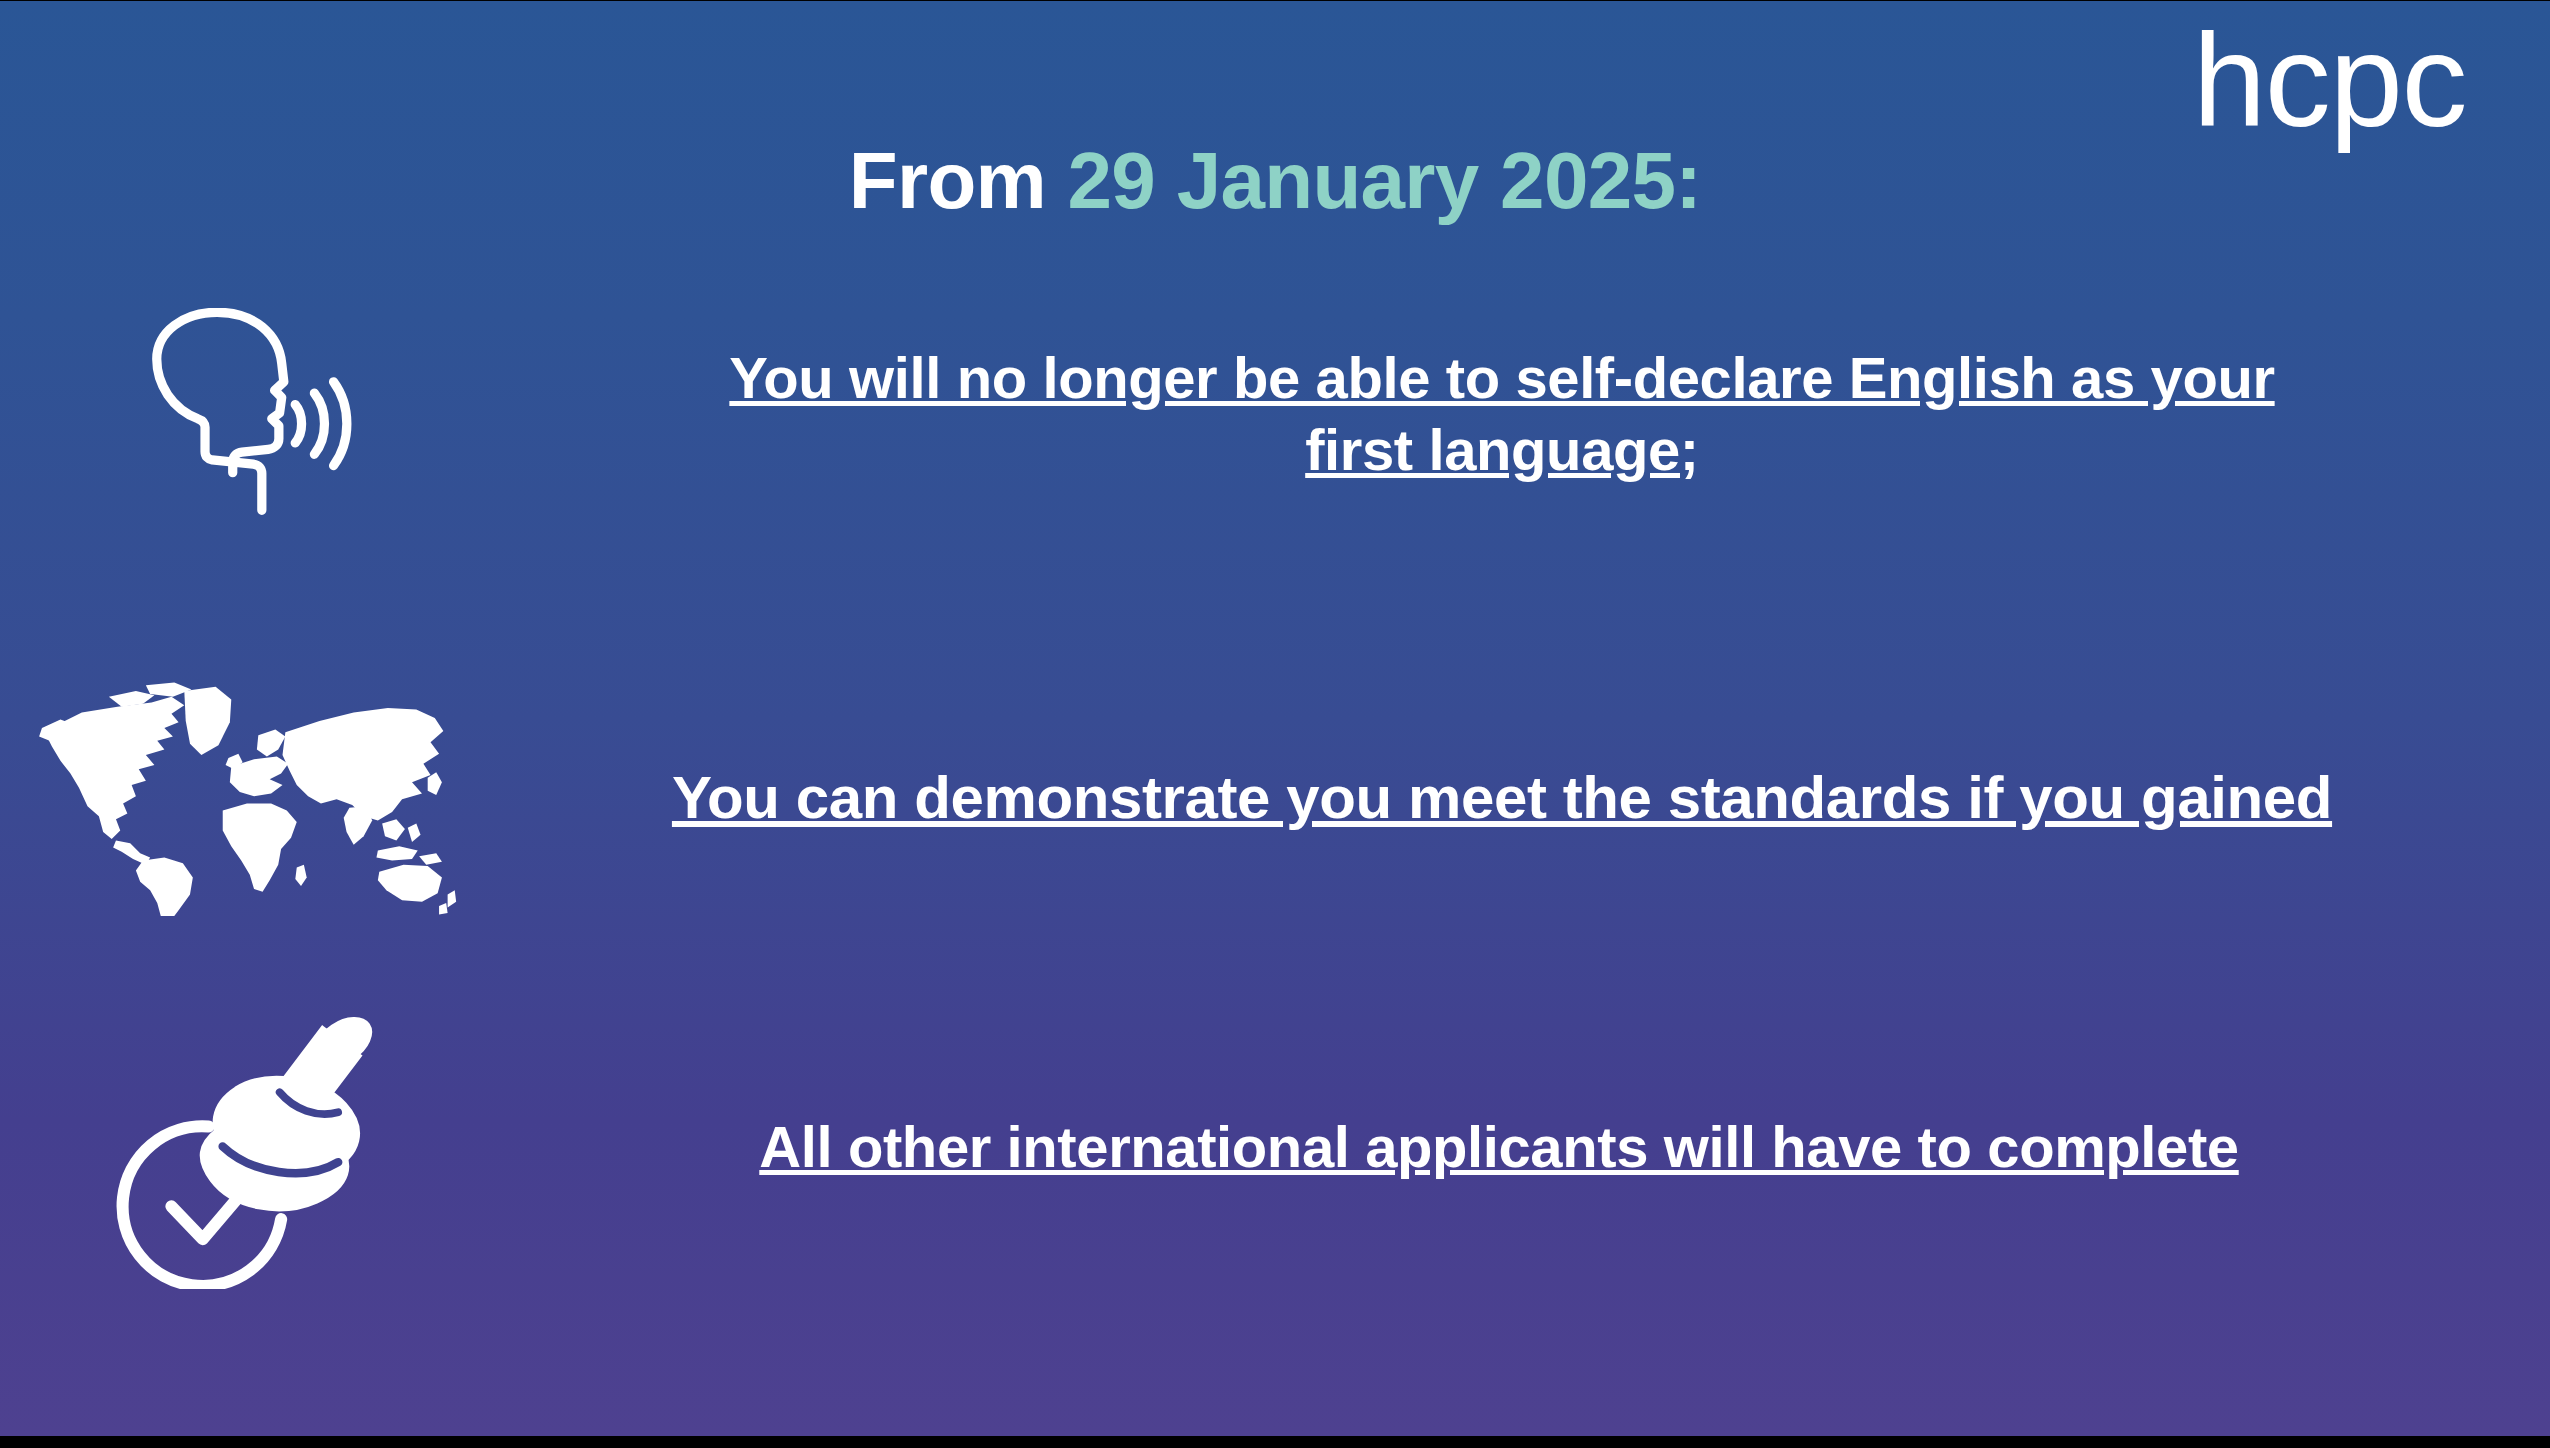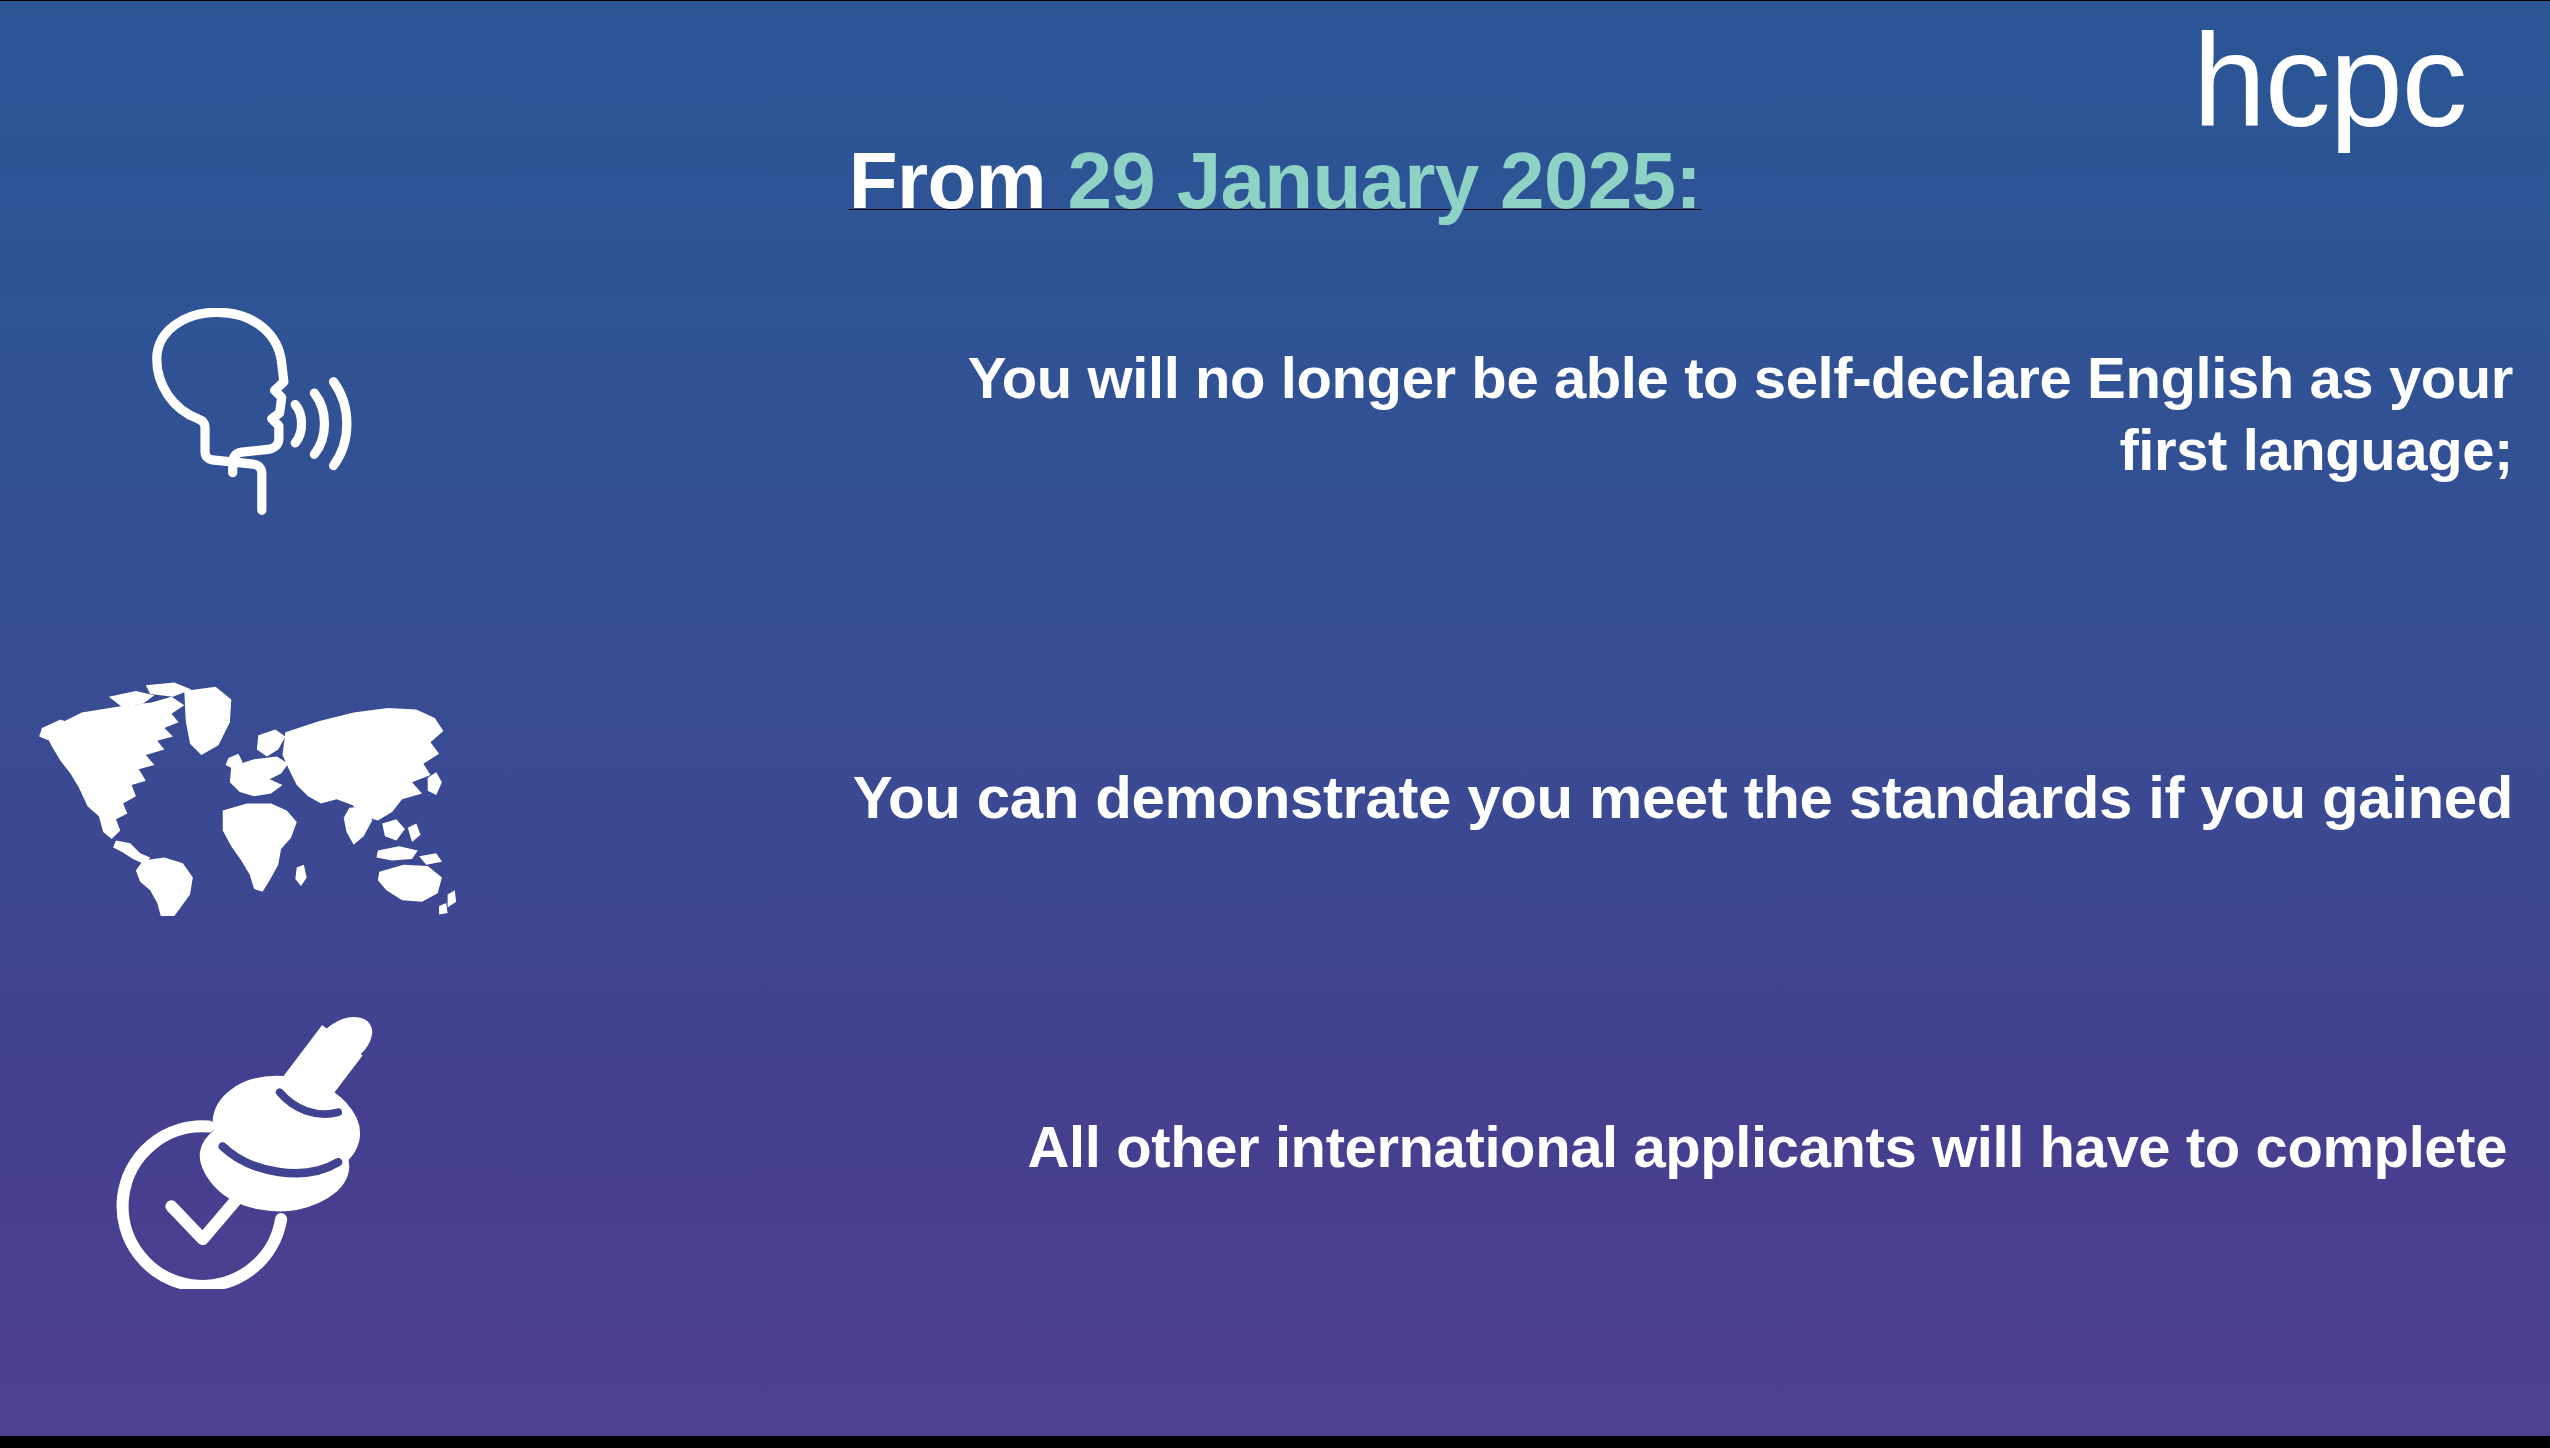"From 29 January 2025:" #slide-title { text-decoration: underline -> none }
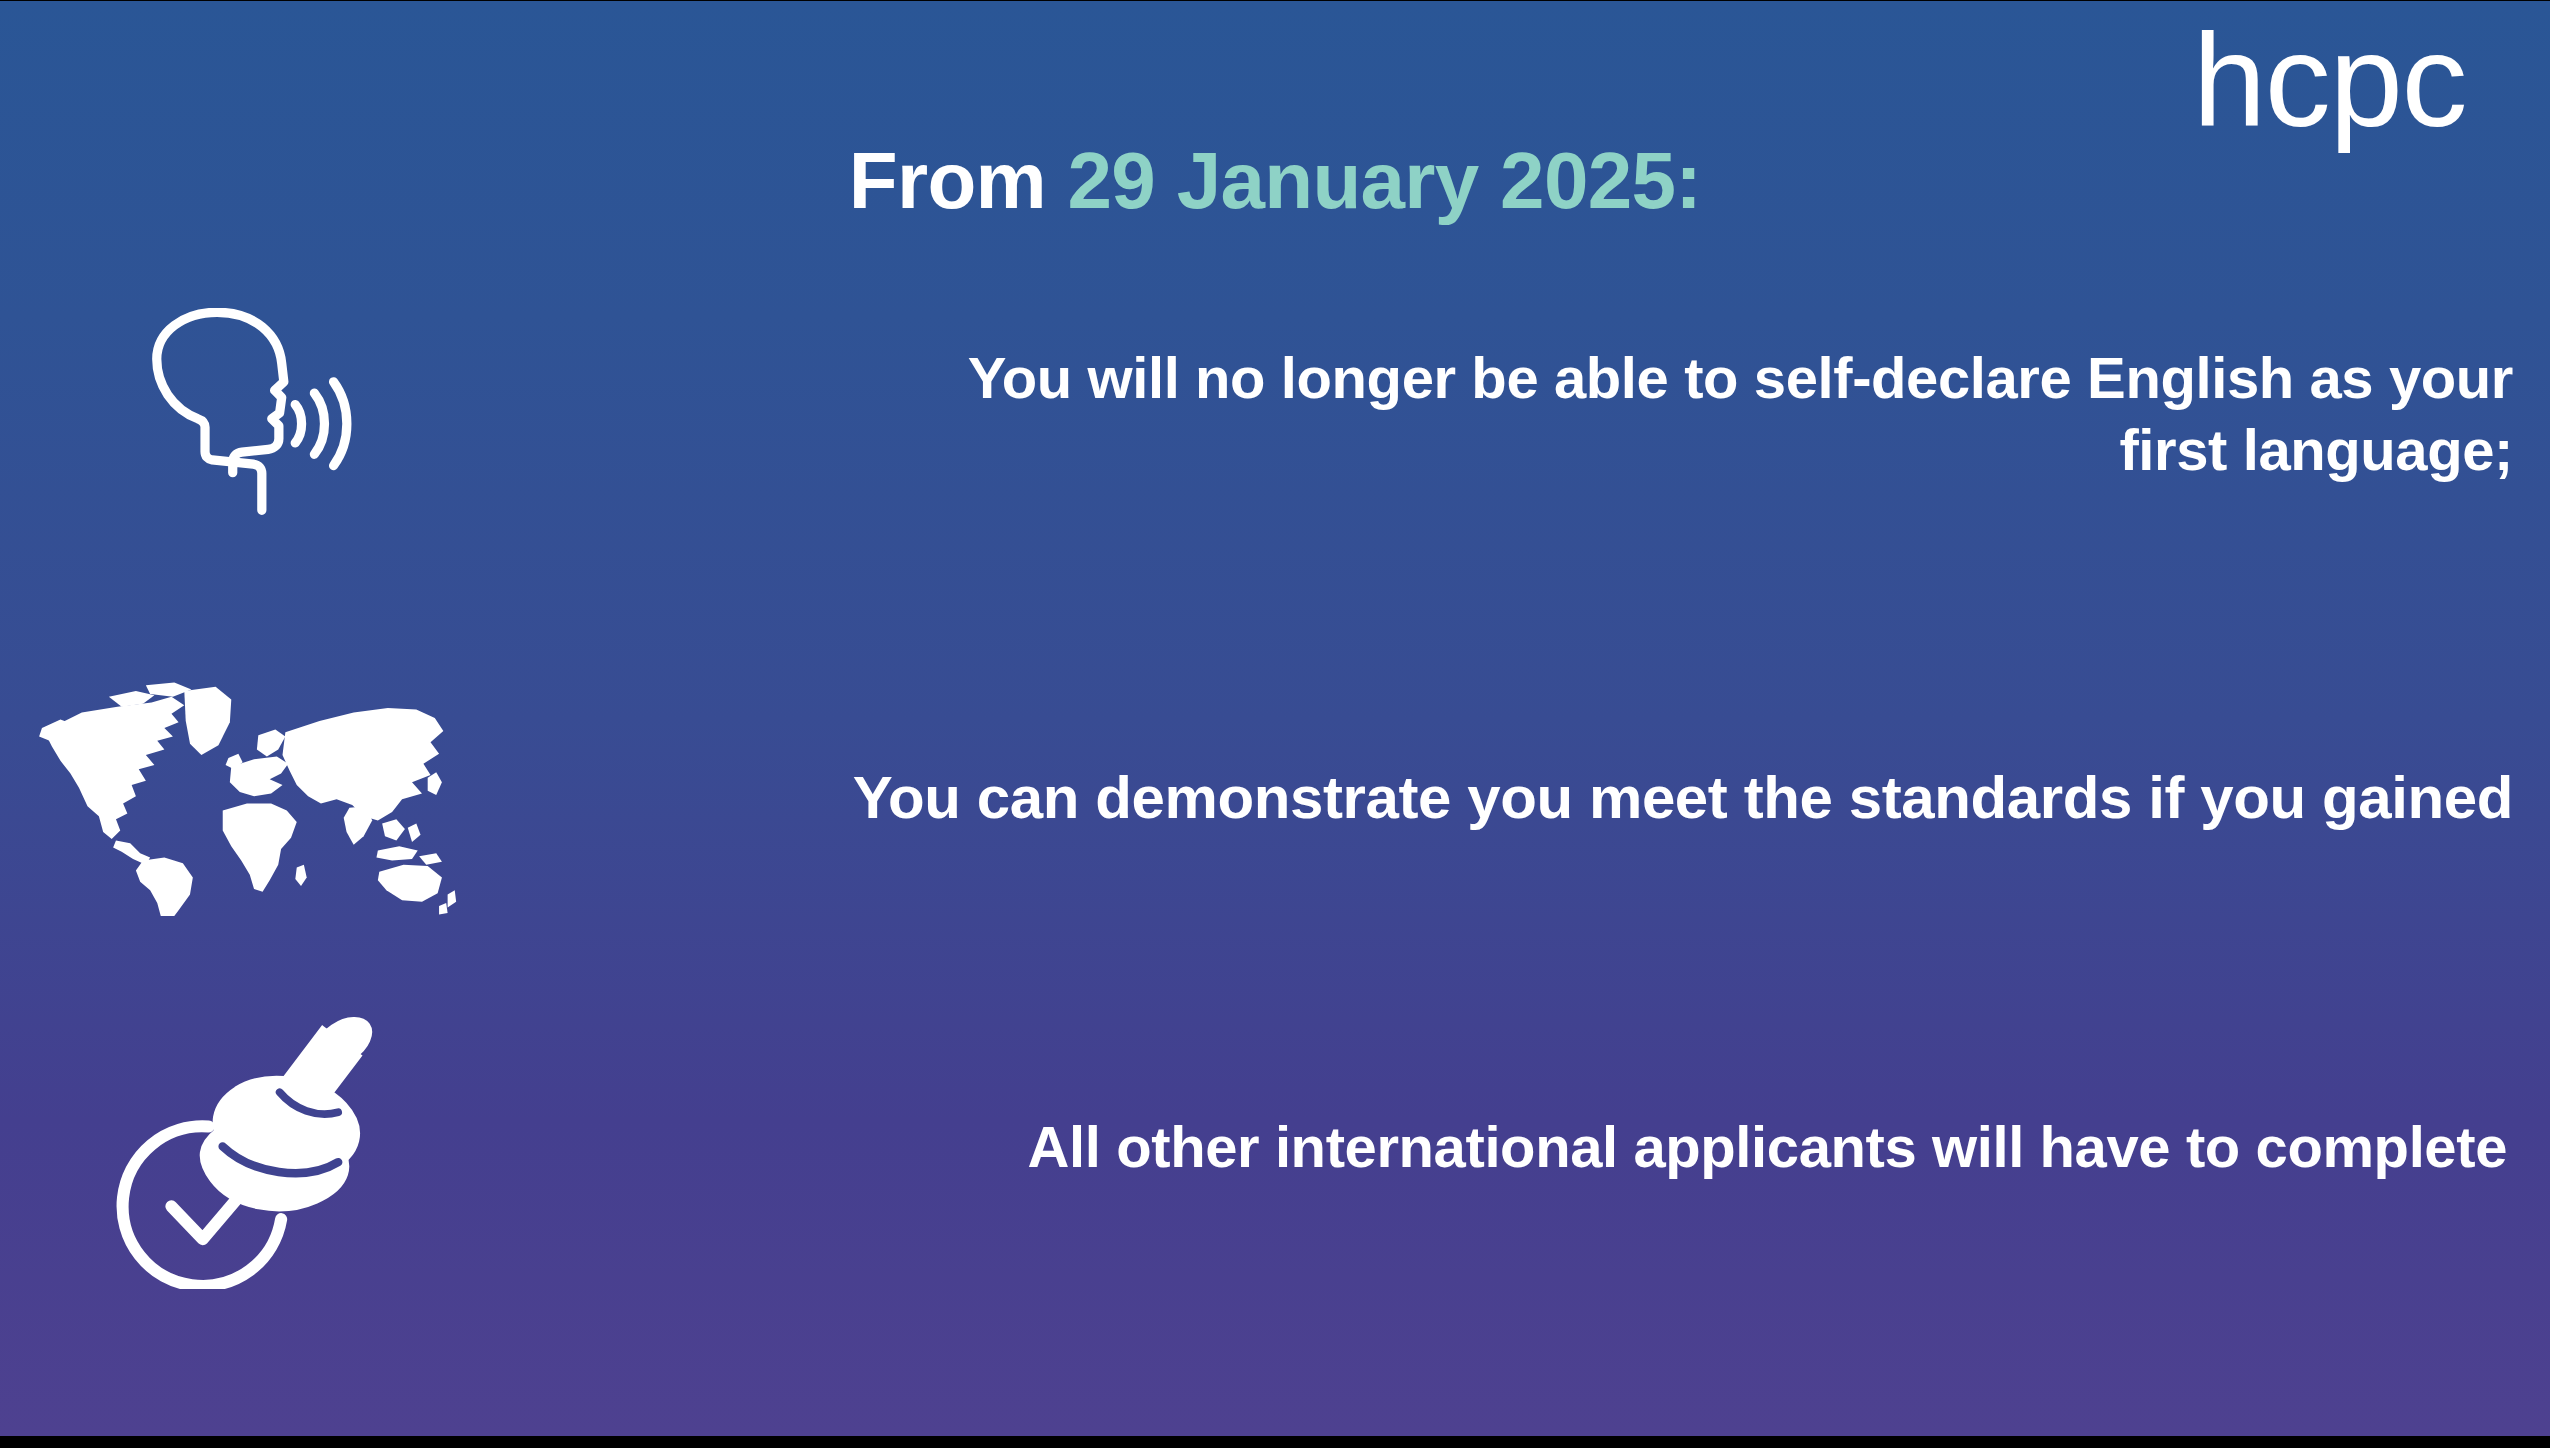"You will no longer be" .bullet-text { text-align: right -> center; text-decoration: none -> underline }
